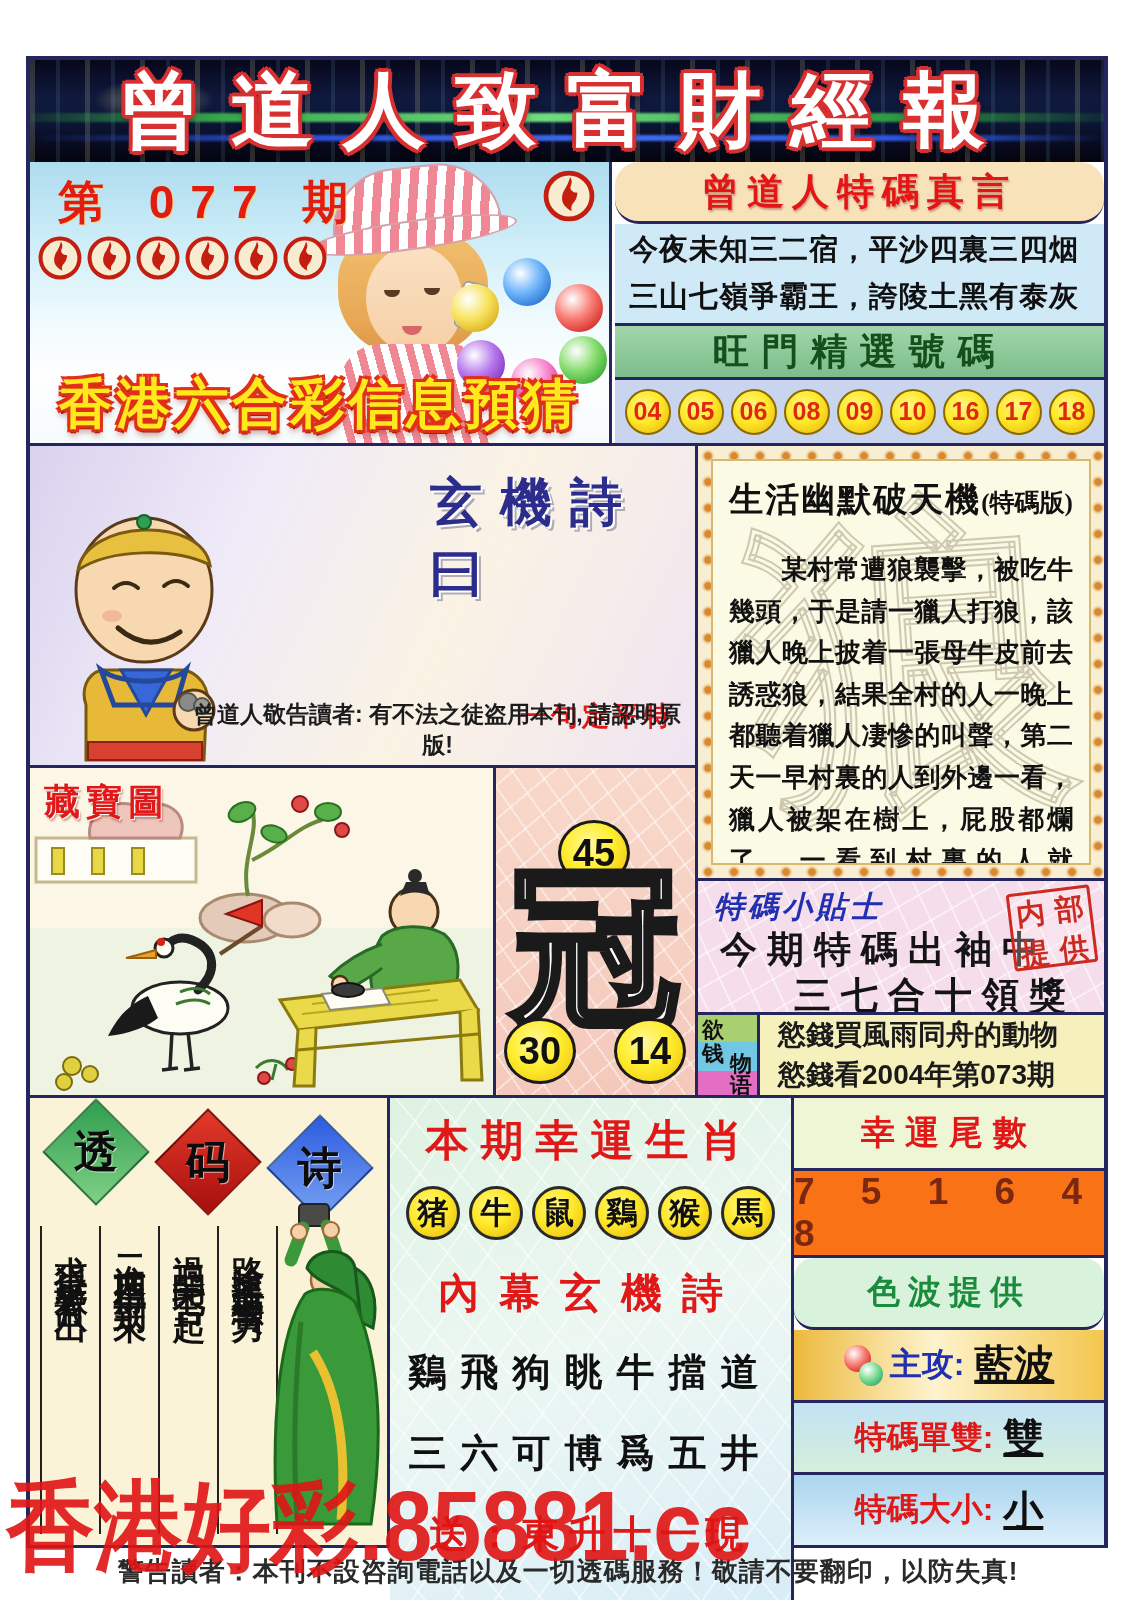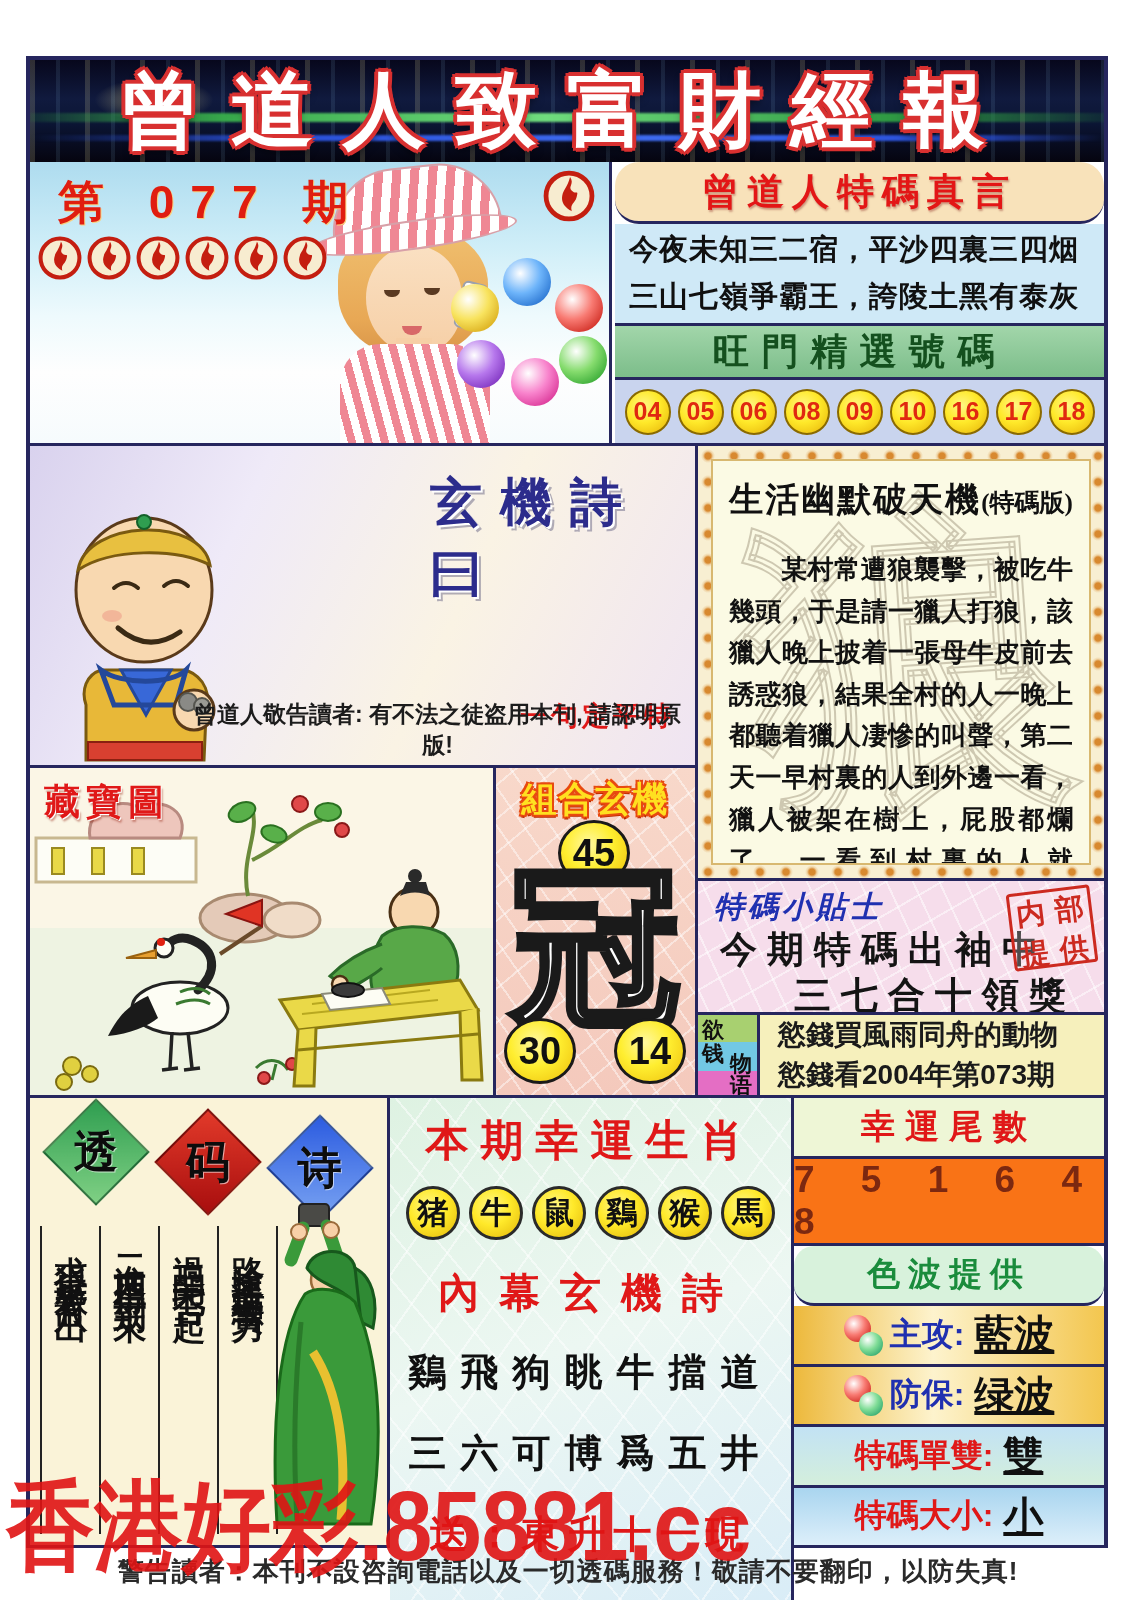"香港六合彩信息預猜" div.headline { html: none -> <div>香港六合彩信息預猜</div> }
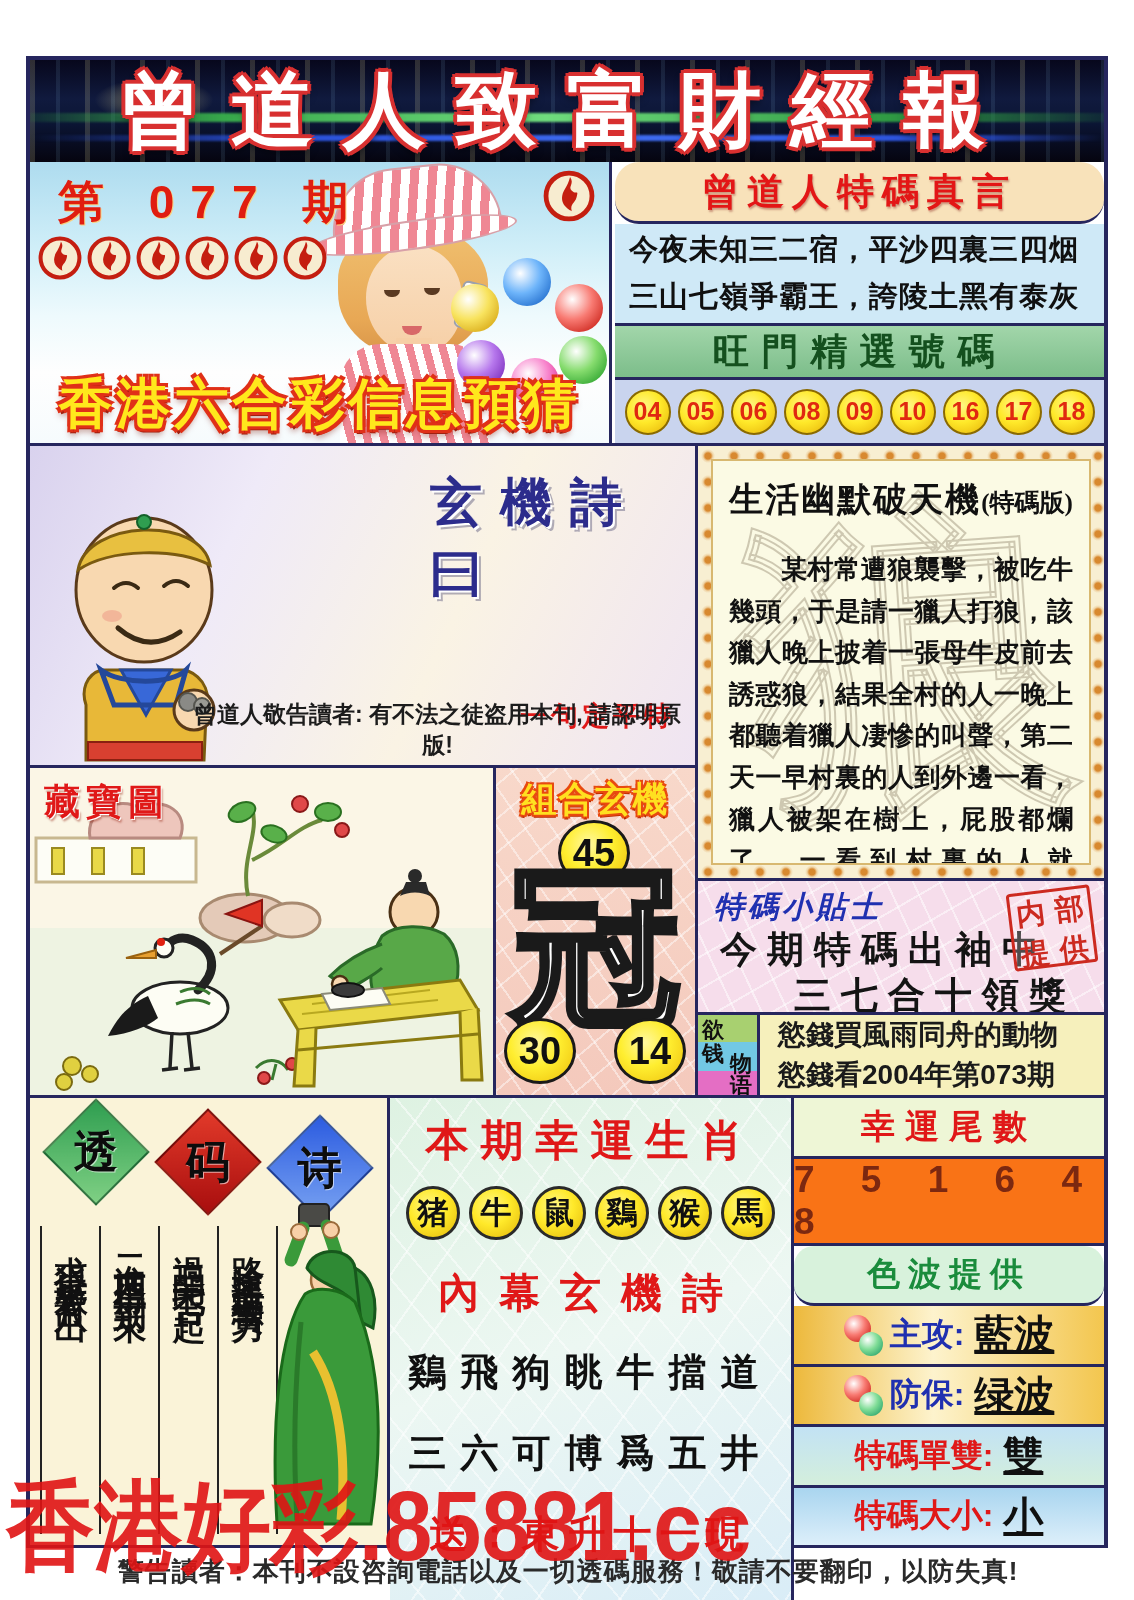"組合玄機" div.combo-title { html: <div>組合玄機</div> -> none }
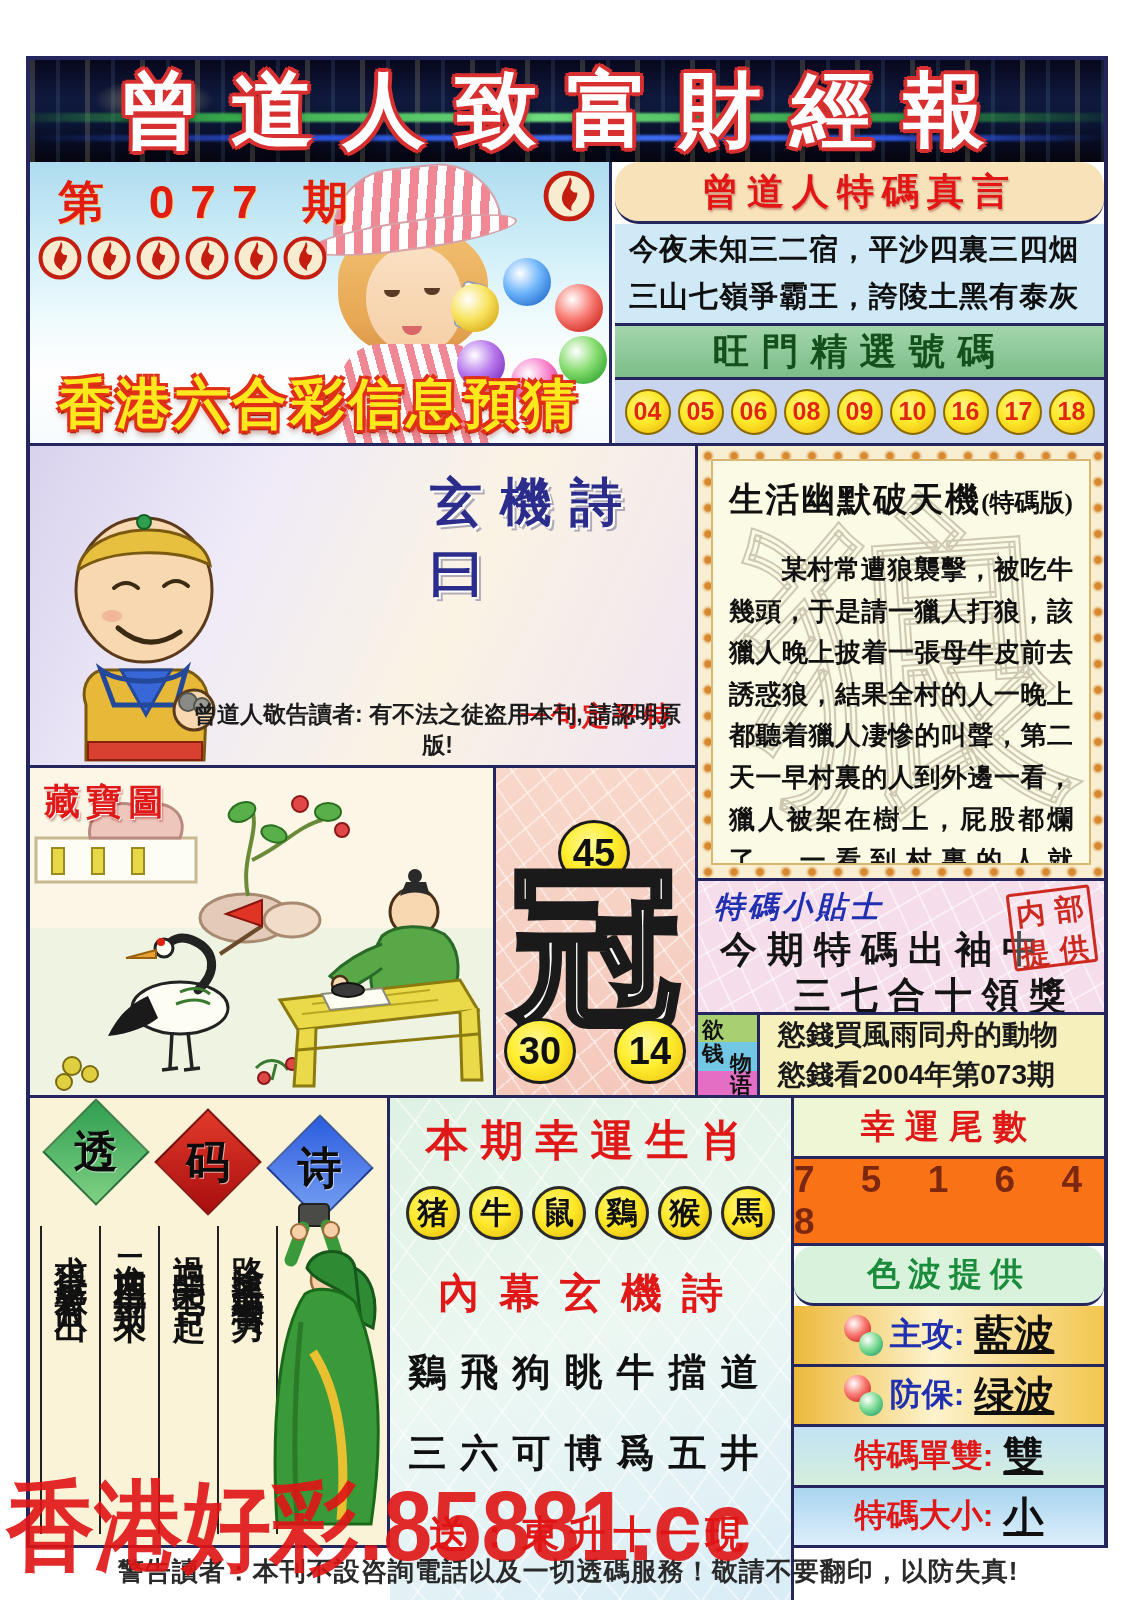"防保:" div.rp-row { html: <div> <span> <span></span> <span></span> </span> <span>防保:</span> <span>绿波</span> </div> -> none }
